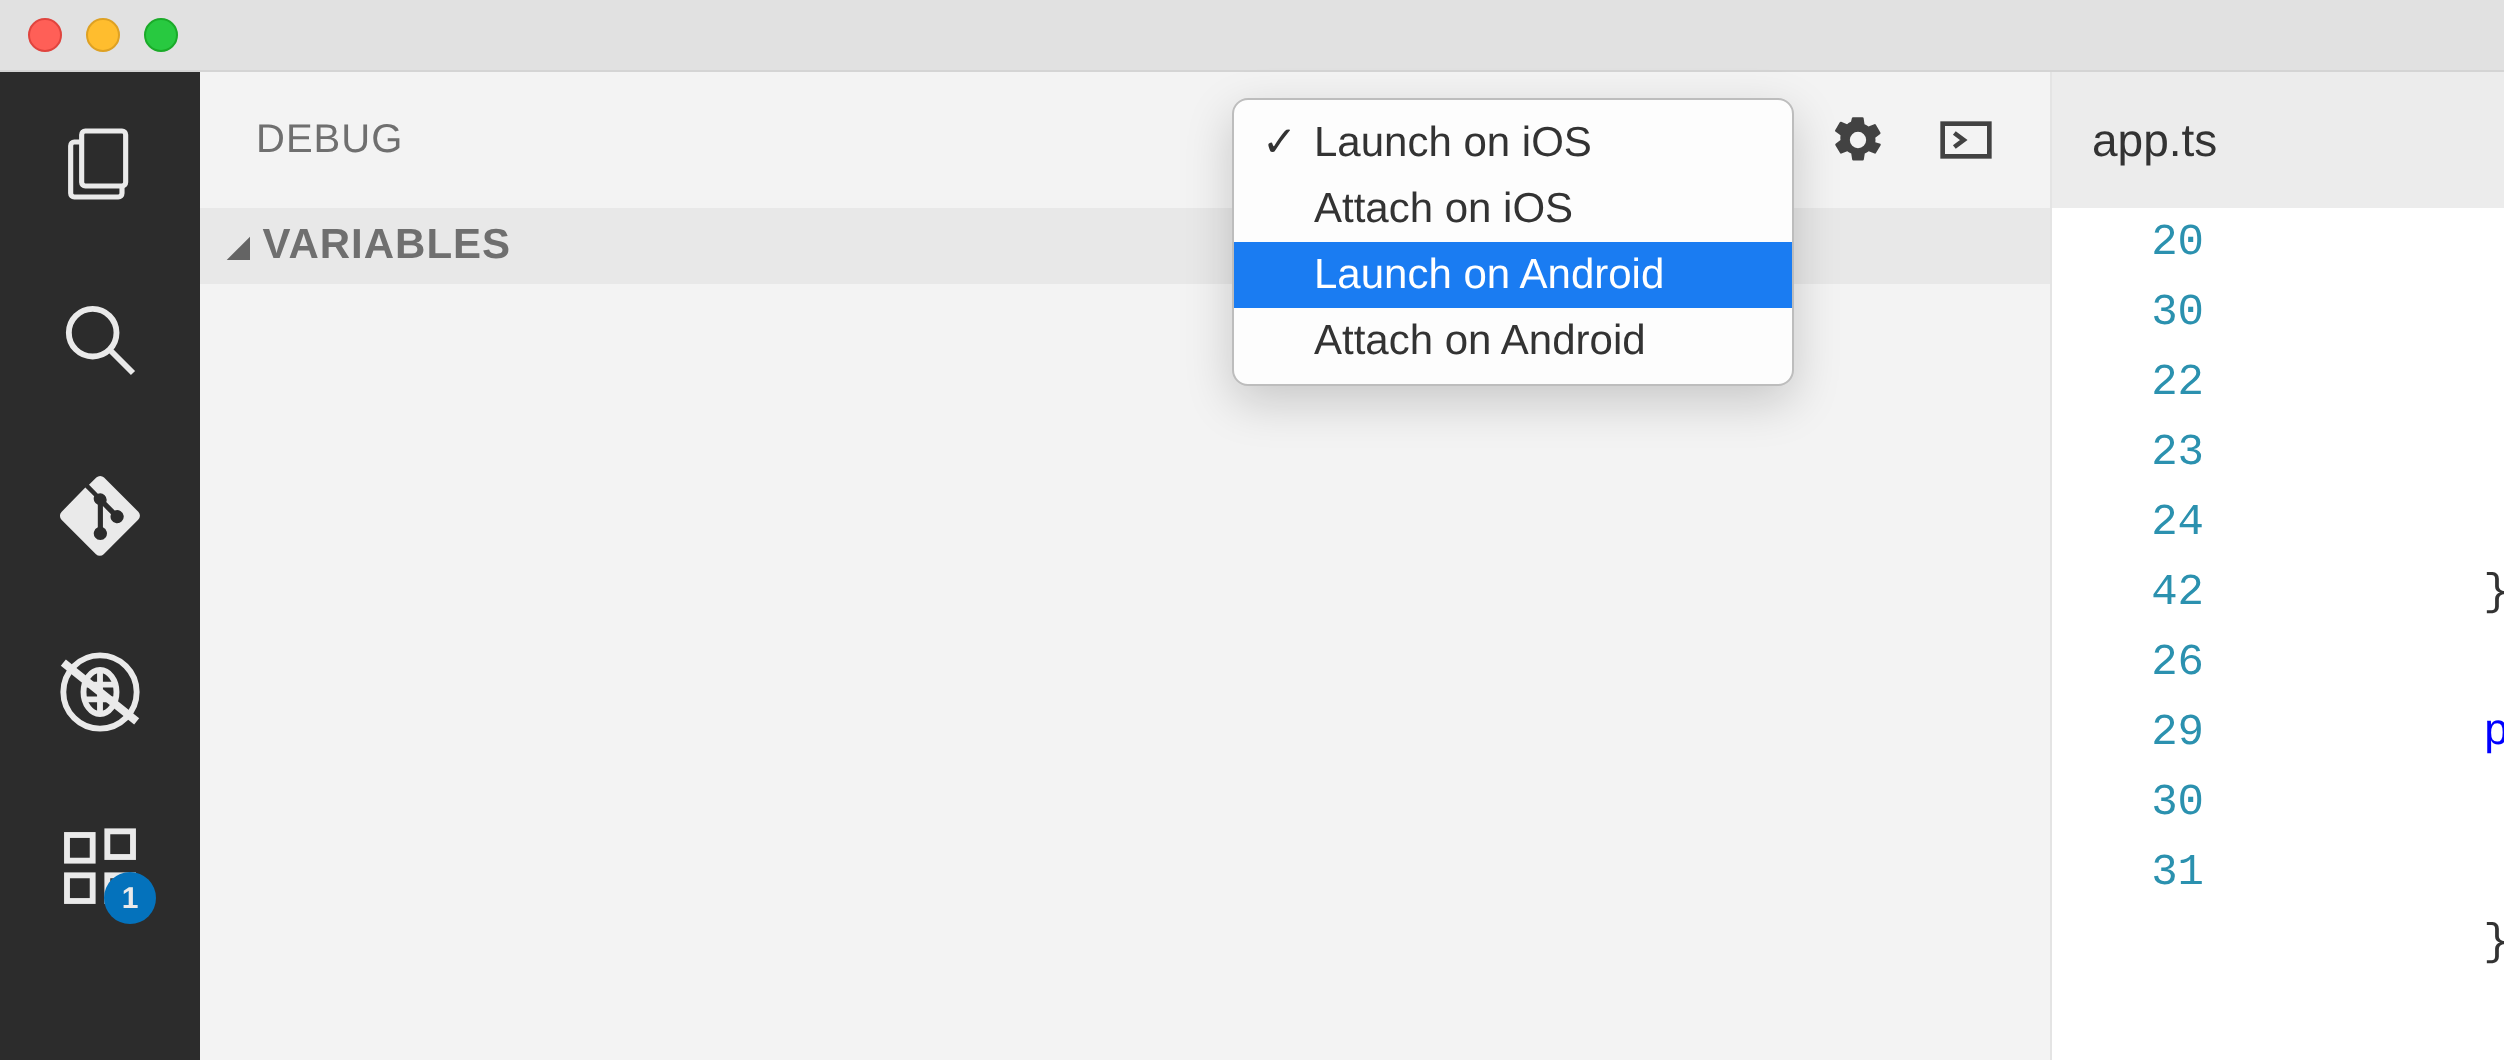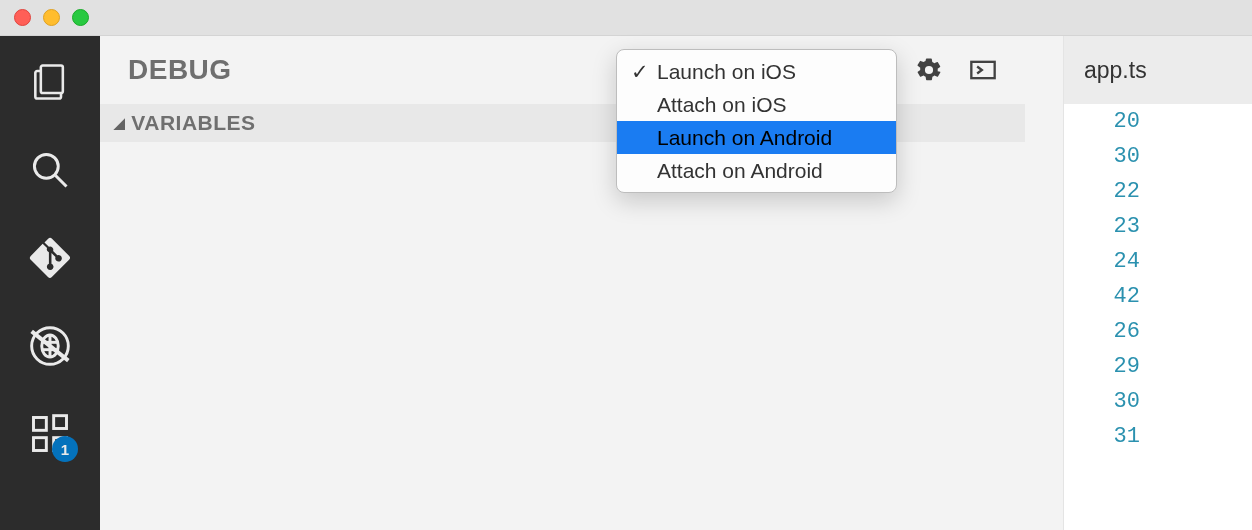"DEBUG" .sidebar-header { font-size: 28px -> 20px; font-weight: bold -> none }
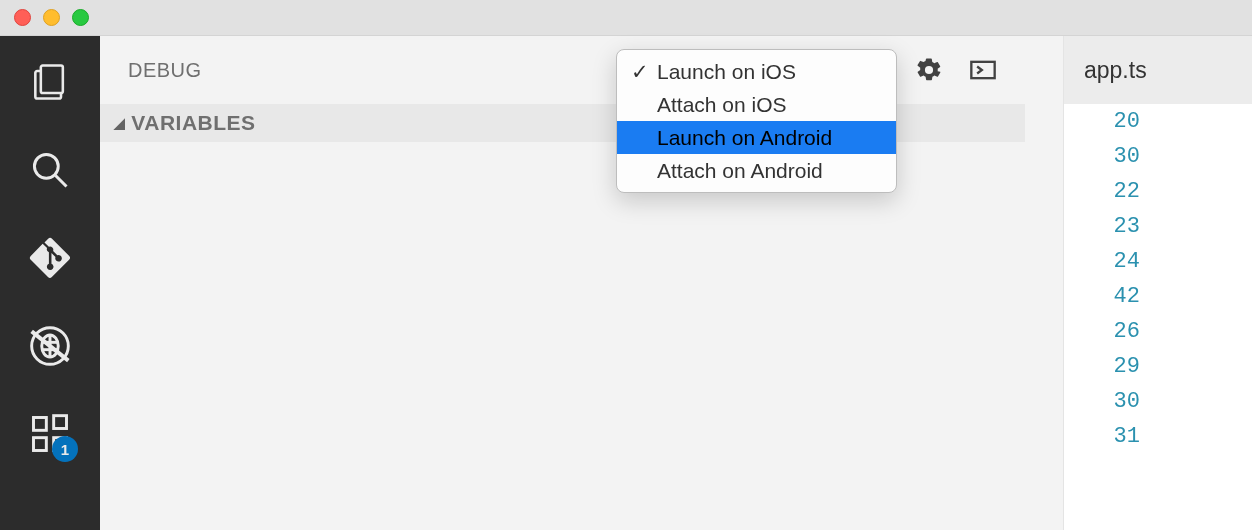"app.ts" .editor { margin-left: 38px -> none }
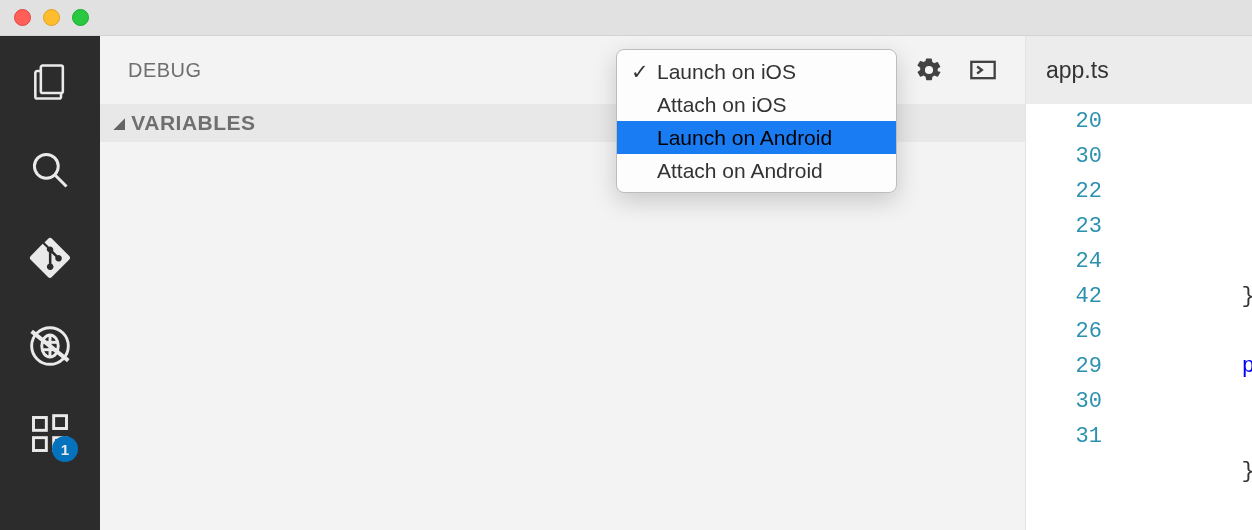"Launch on Android" .dropdown-item.highlighted { color: #000000 -> #ffffff }
